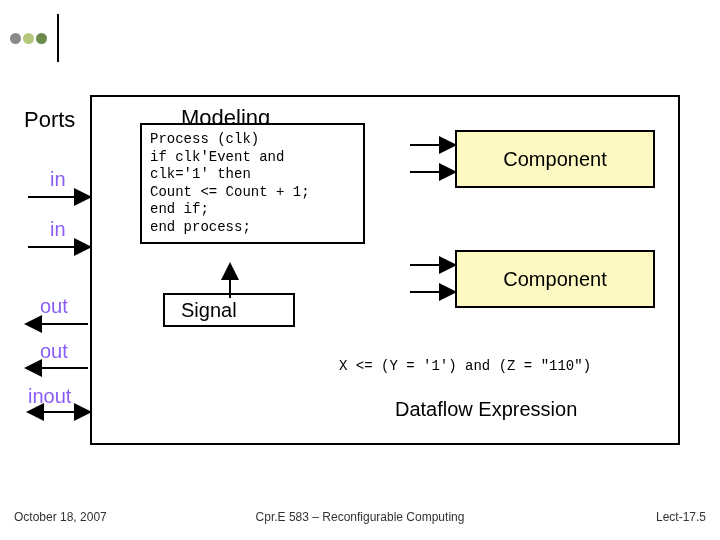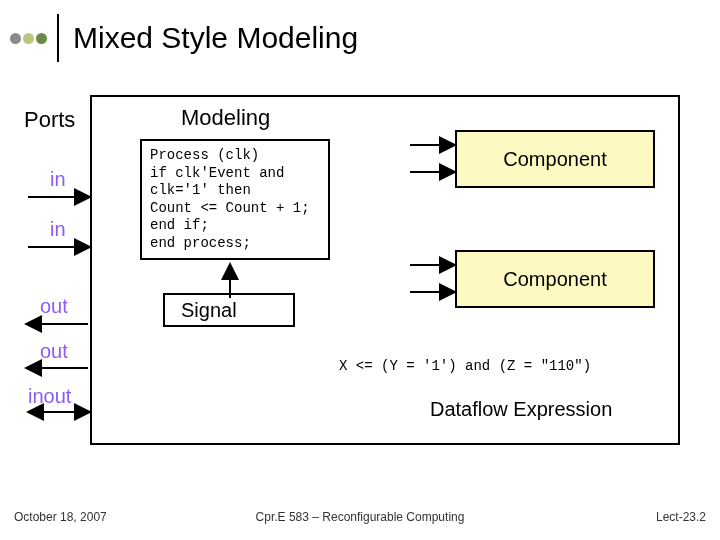"Mixed Style Modeling" div.slide-title { html: <div>Mixed Style Modeling</div> -> none }
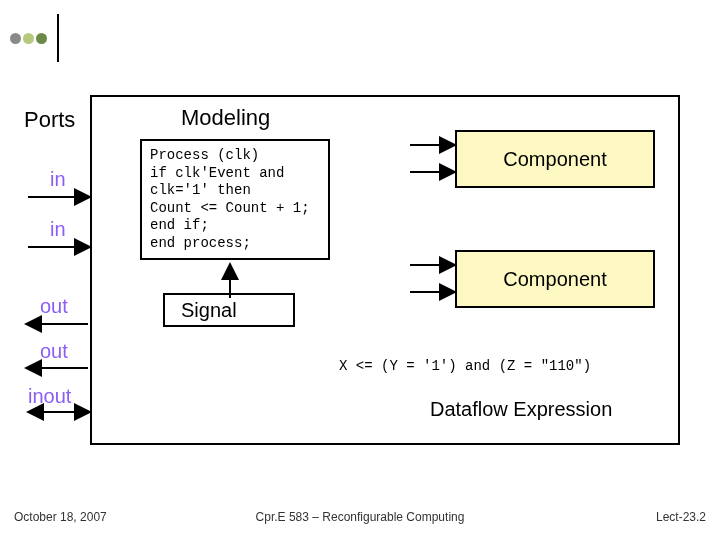"Process (clk)" div.process-box { top: 139px -> 123px; width: 190px -> 225px }
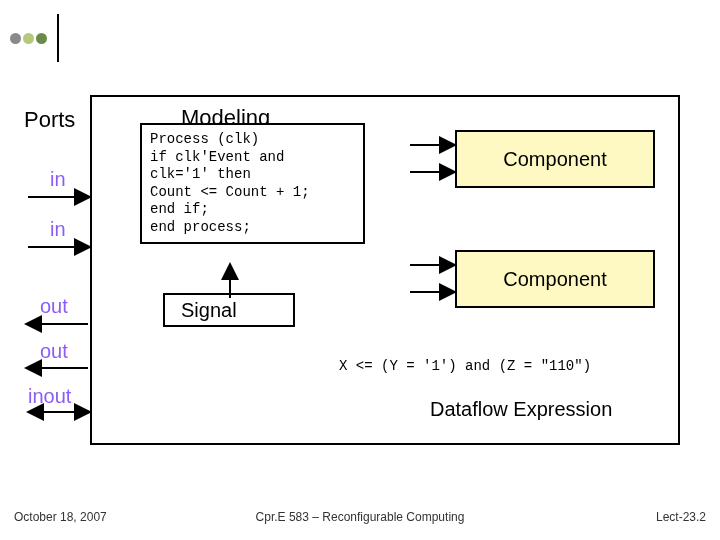"Dataflow Expression" .dataflow-label { margin-left: 35px -> none }
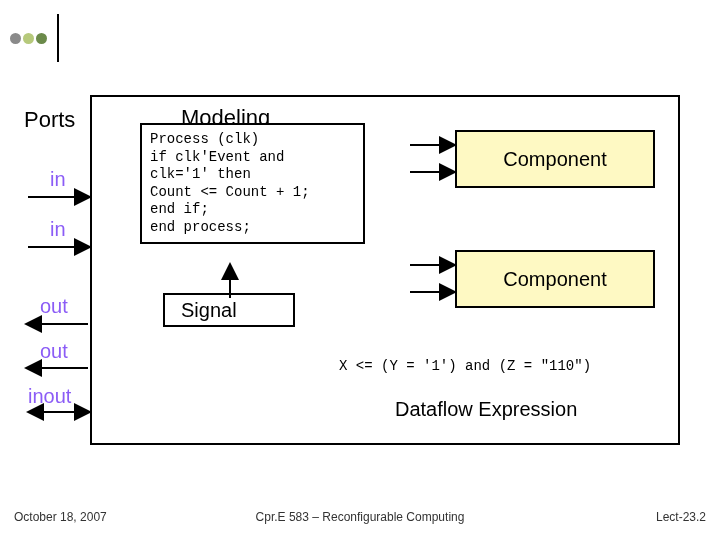"Lect-23.2" div.footer-right { text: Lect-23.2 -> Lect-17.5 }
